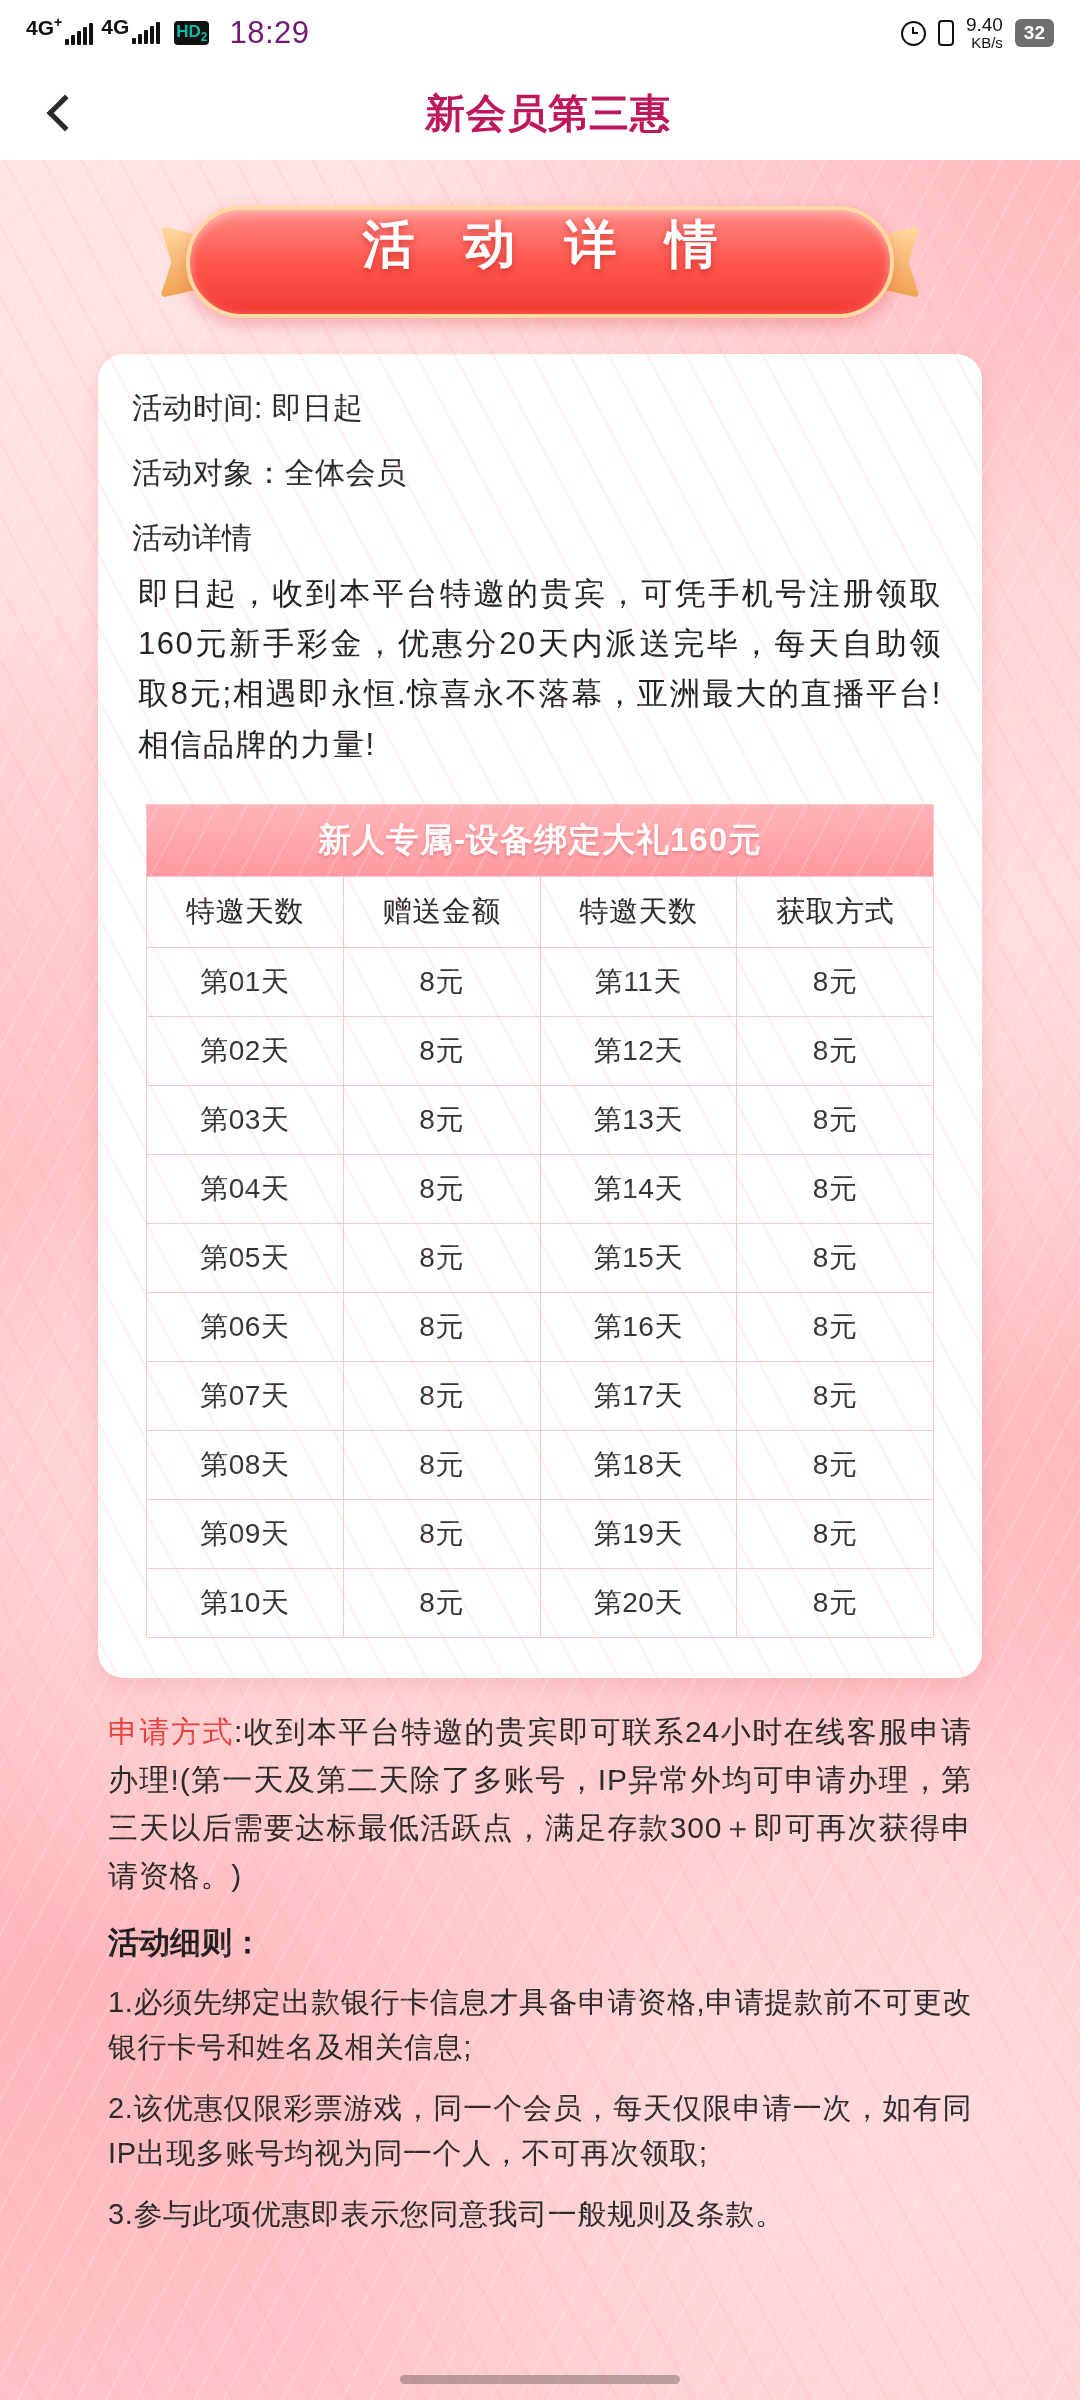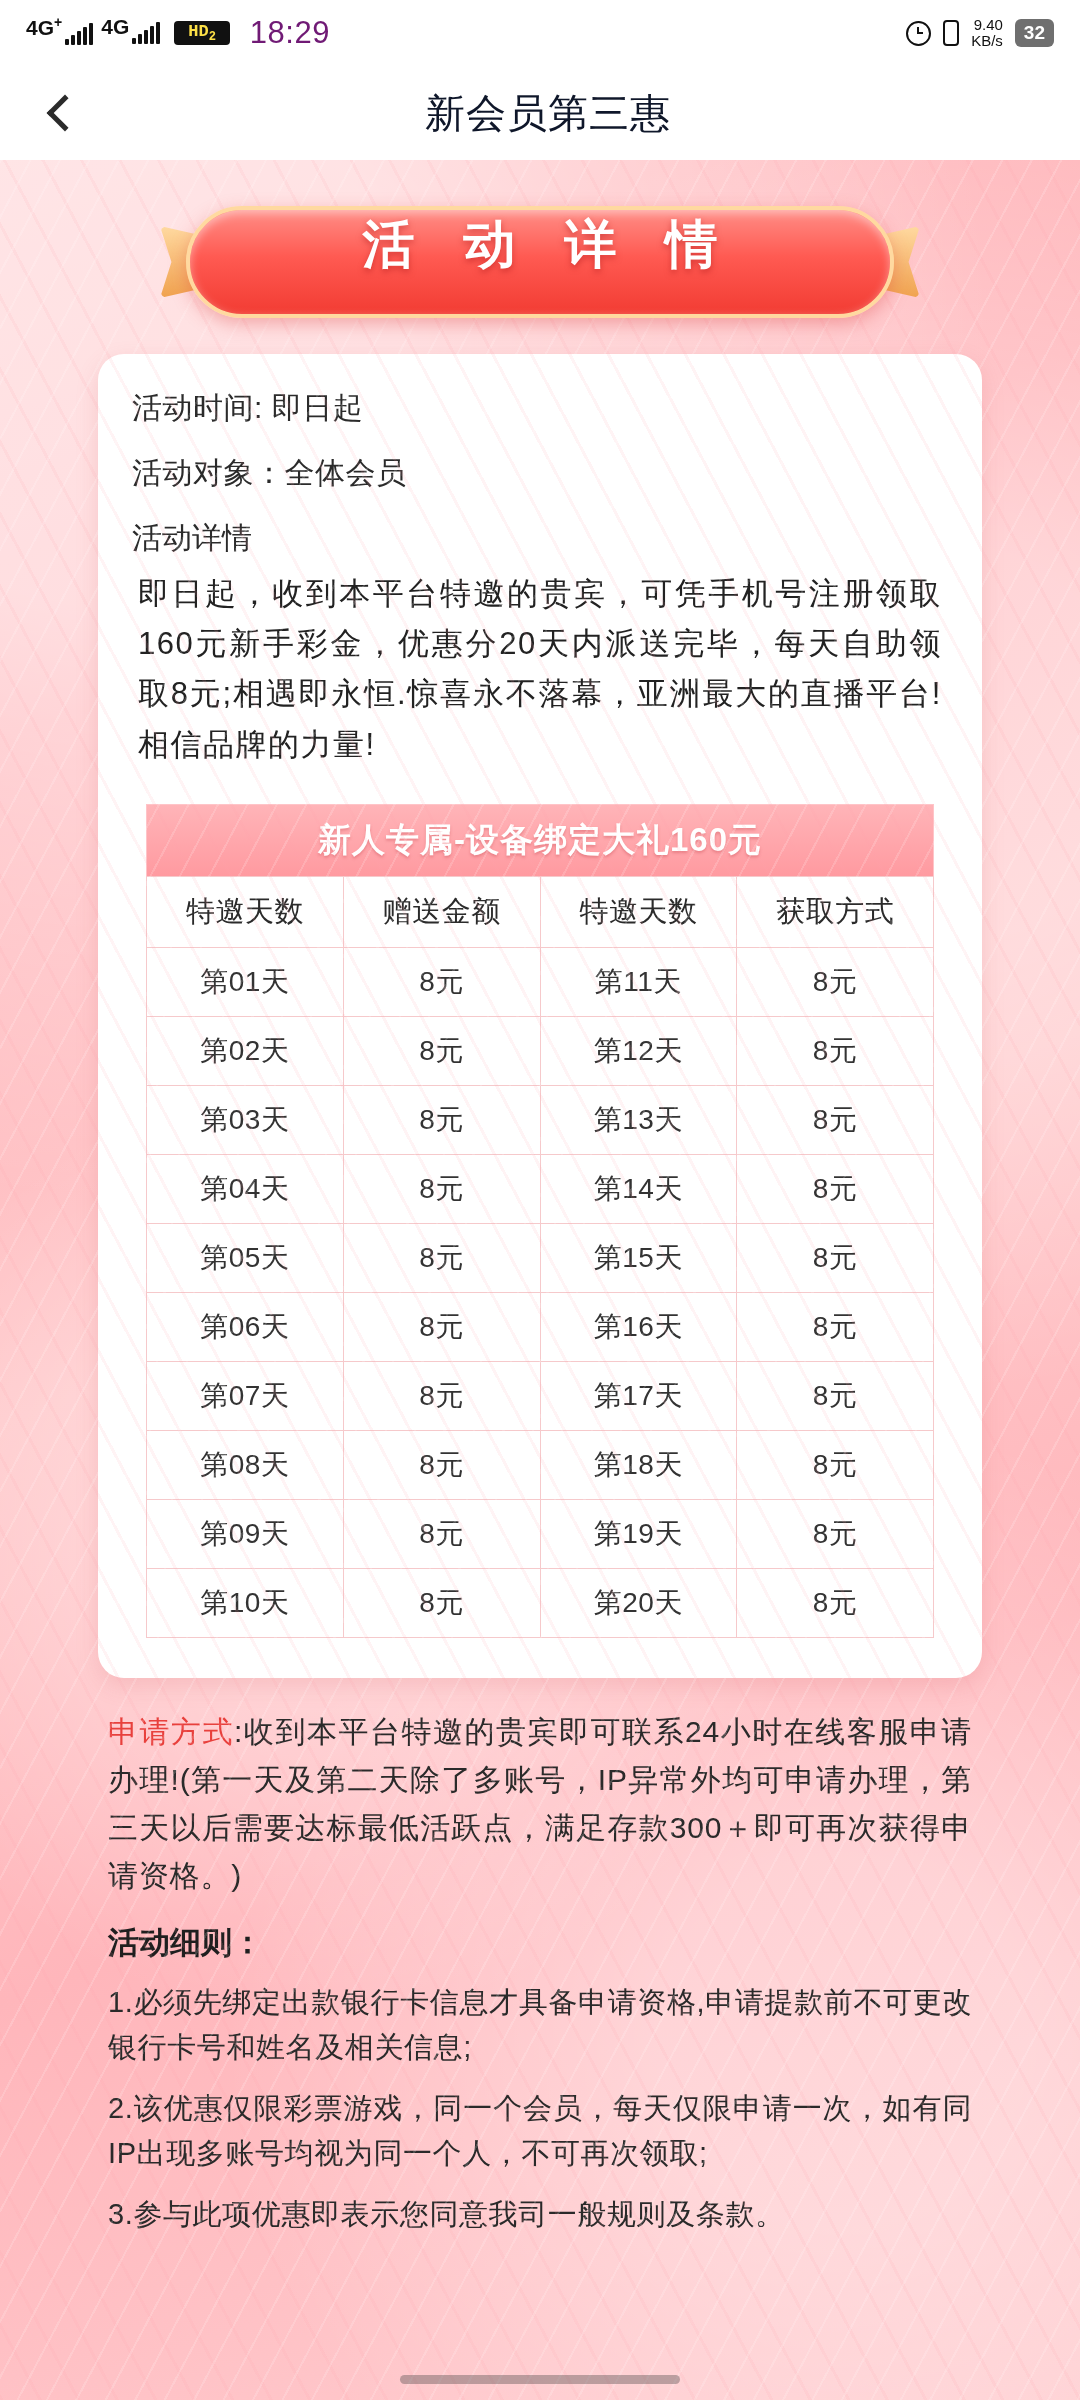"HD2" .hd-badge { color: #fde047 -> #14b8a6; font-family: Liberation Mono, monospace -> none; padding: 2px 14px -> 2px 2px }
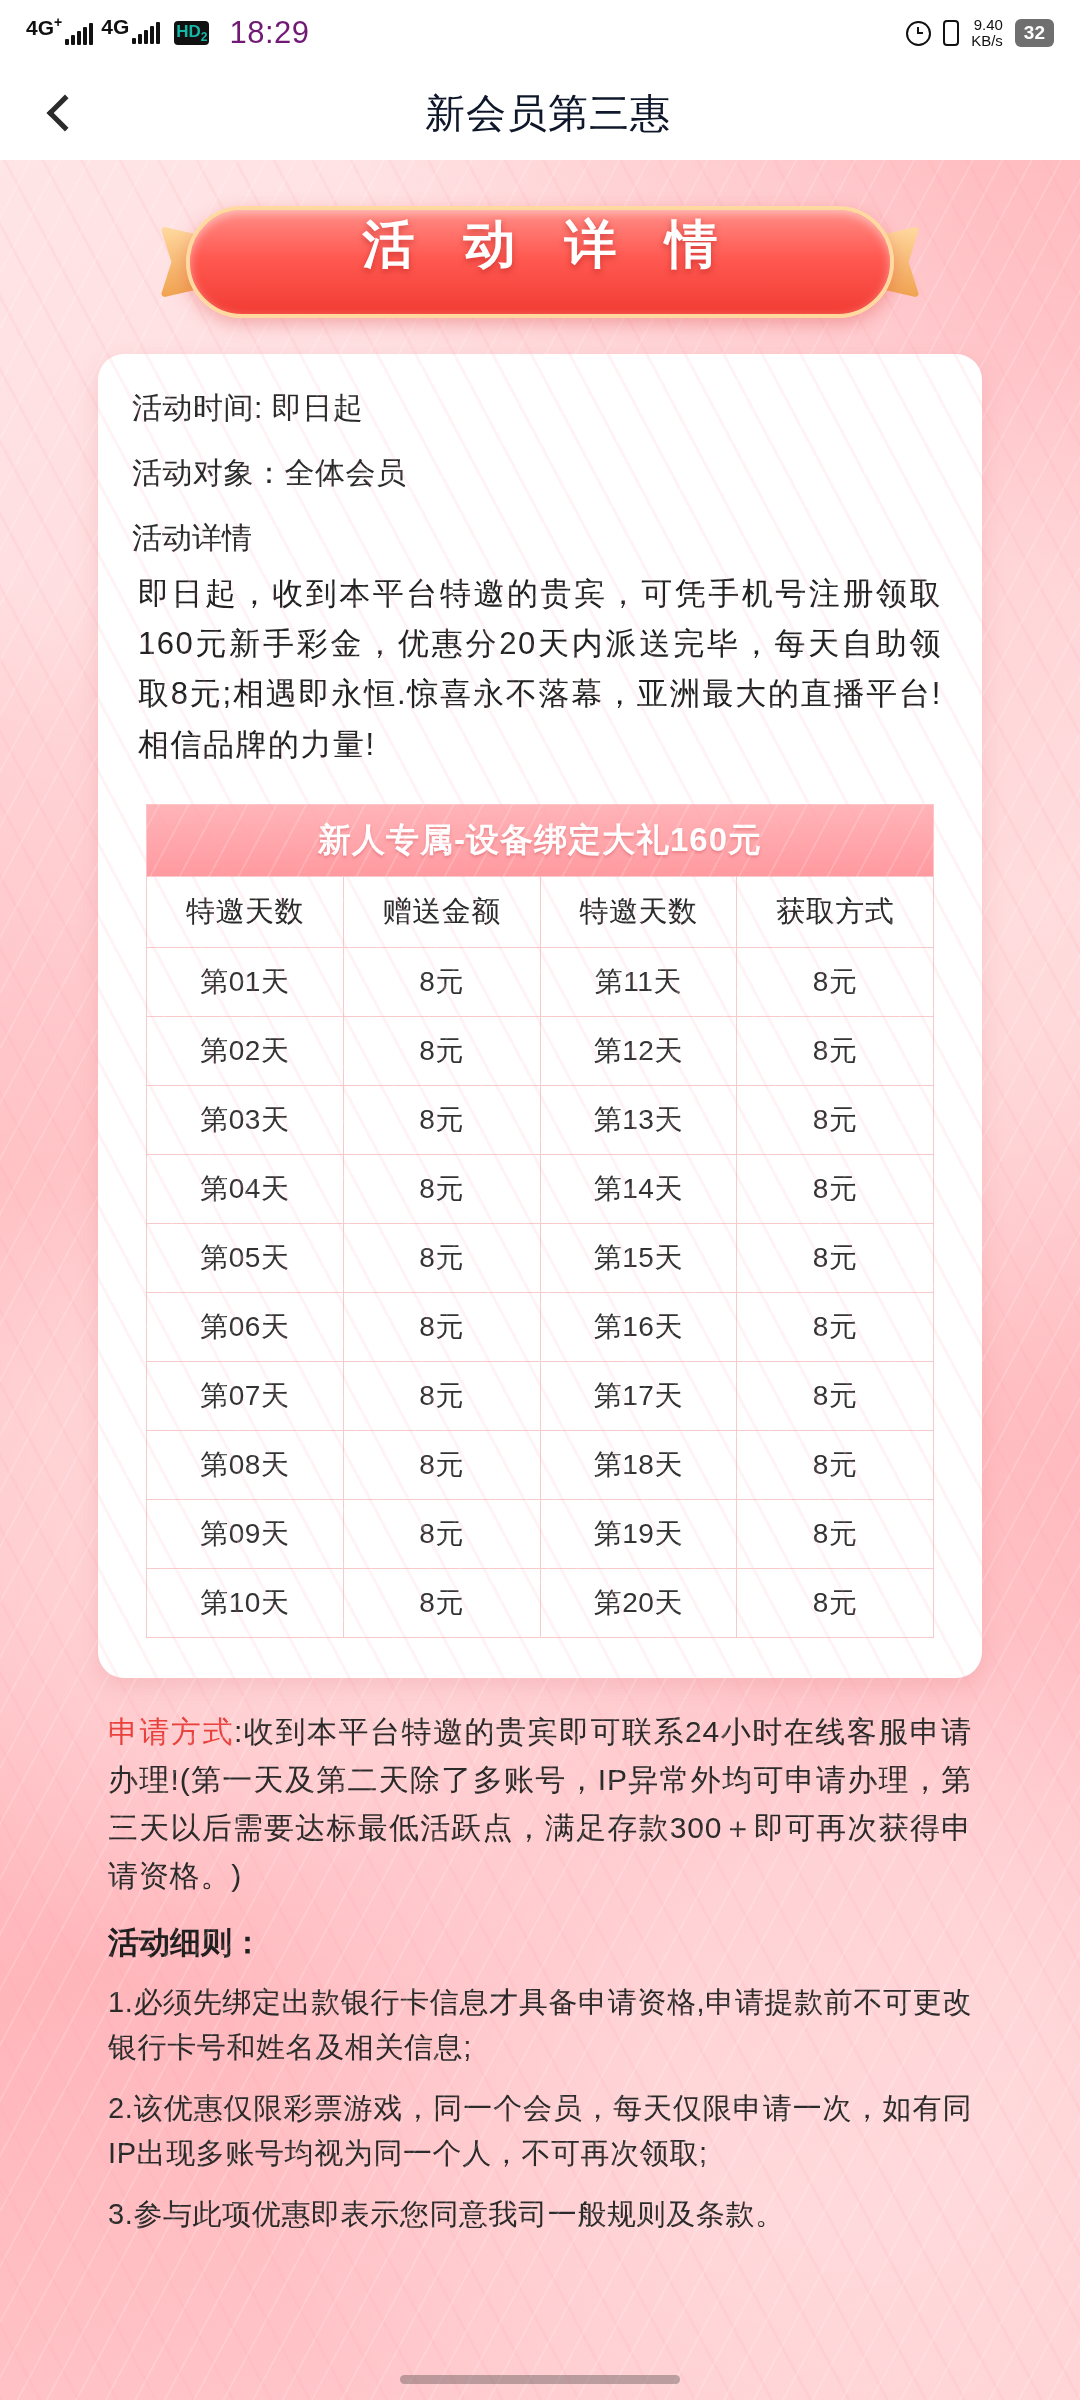"9.40" .speed b { font-size: 15px -> 19px }
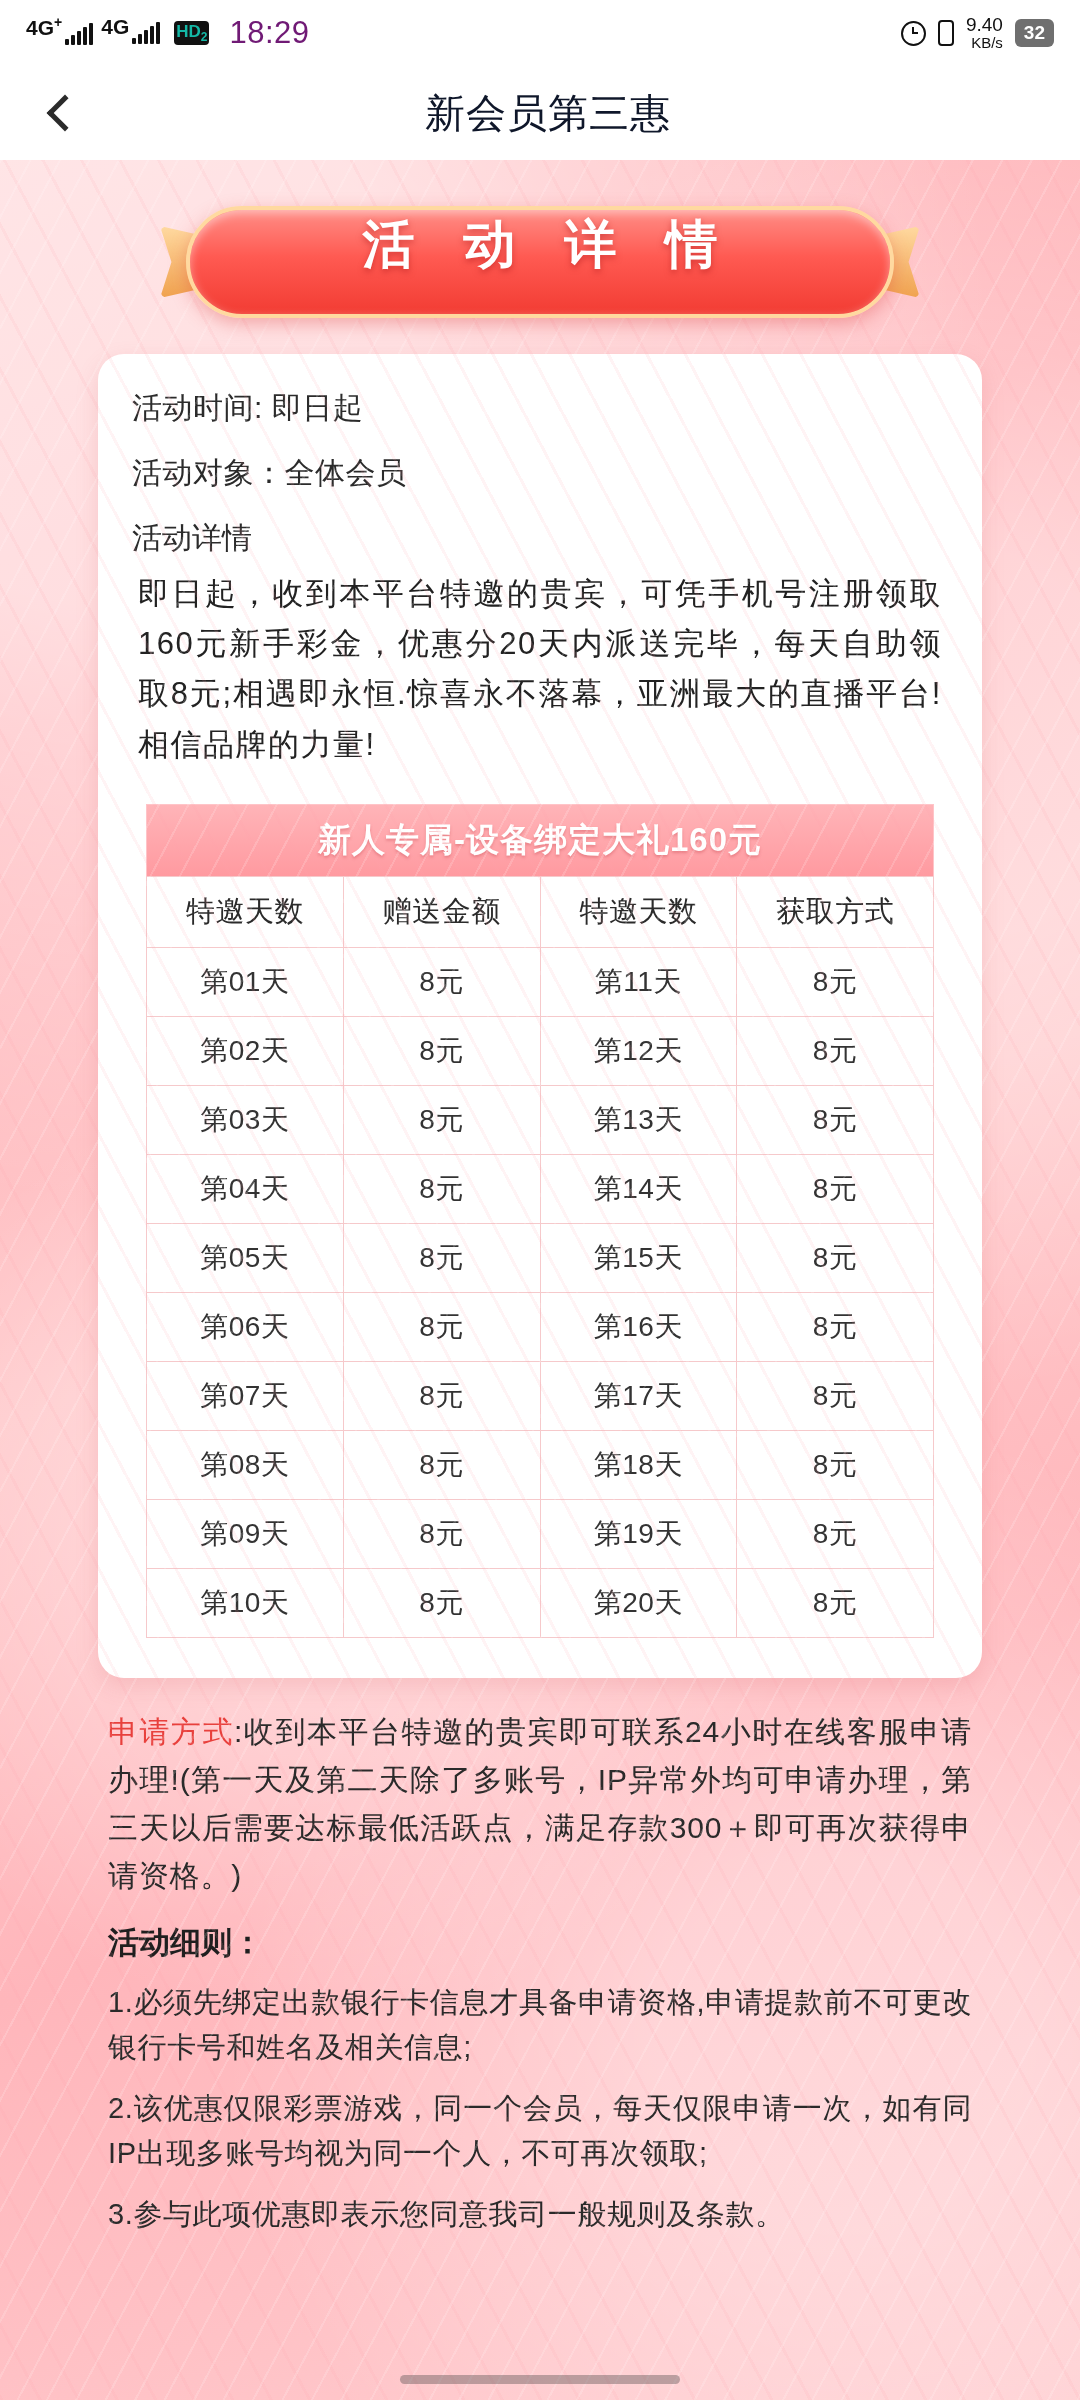"新会员第三惠" .nav-title { color: #0f172a -> #be185d; font-weight: 400 -> 700 }
